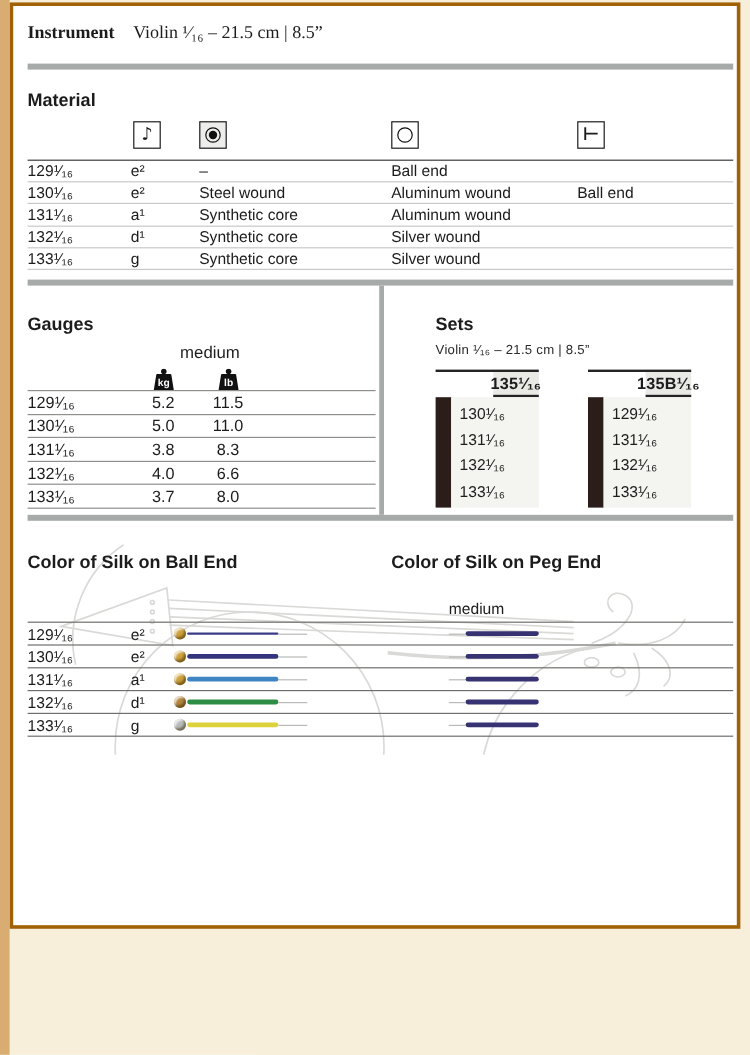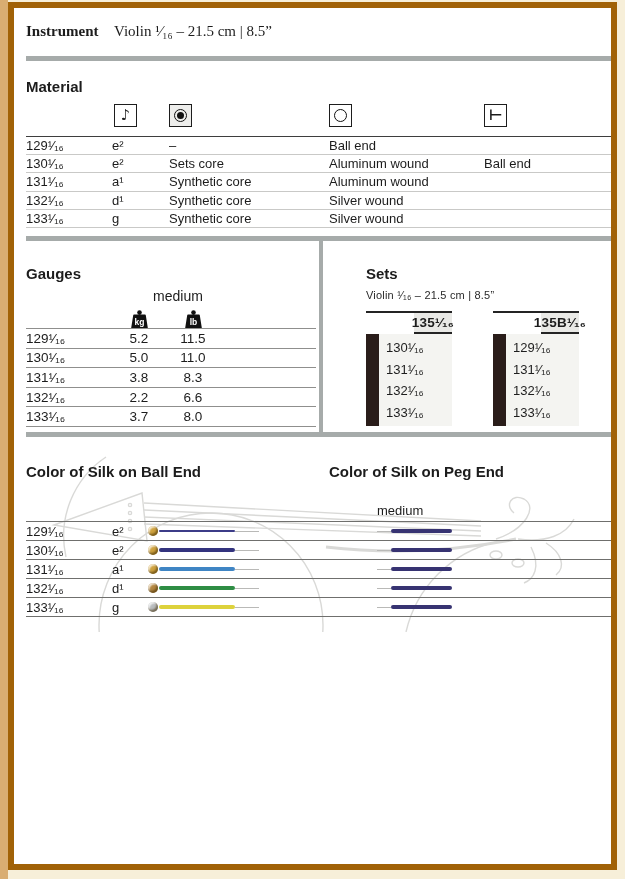"Instrument Violin ¹⁄₁₆ – 21.5" .page { border: 6px solid #a16207 -> 3px solid #a16207; height: 868px -> 772px }
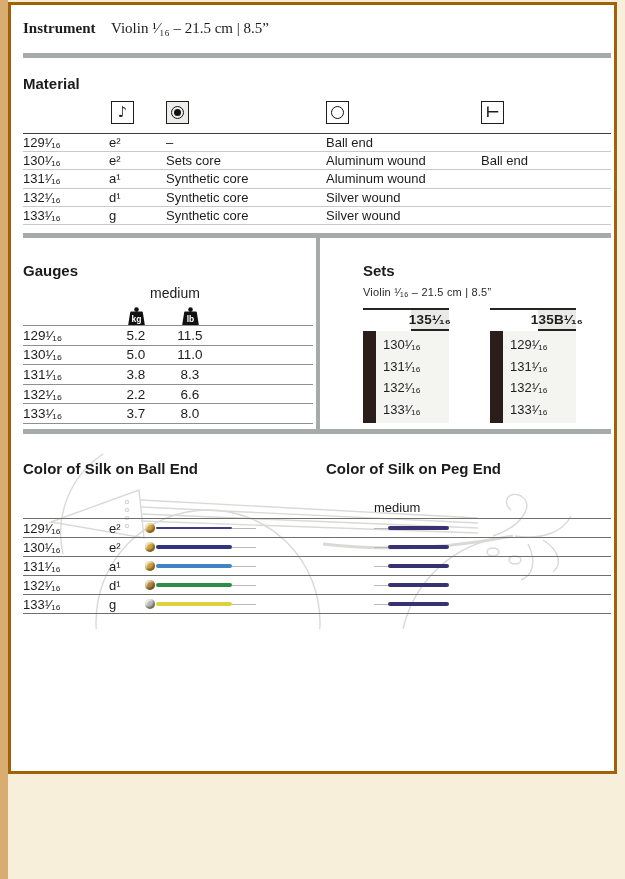"Sets core" span { text: Sets core -> Steel wound }
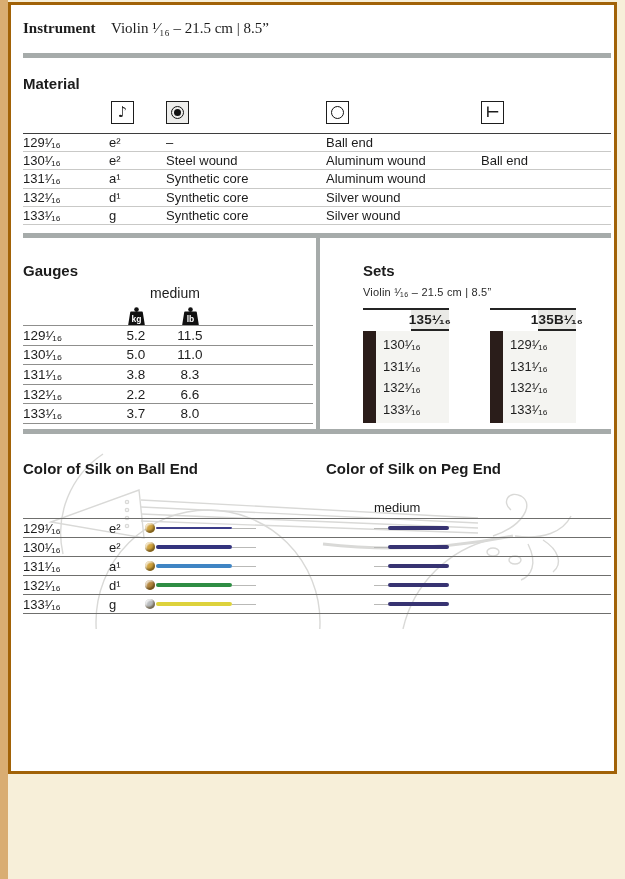"2.2" span.g-val { text: 2.2 -> 4.0 }
